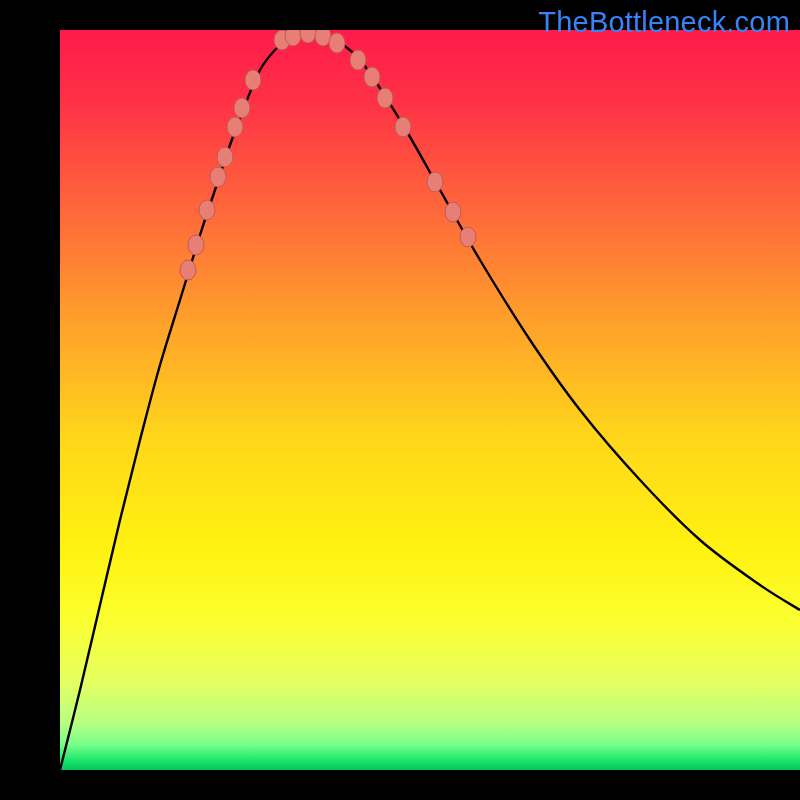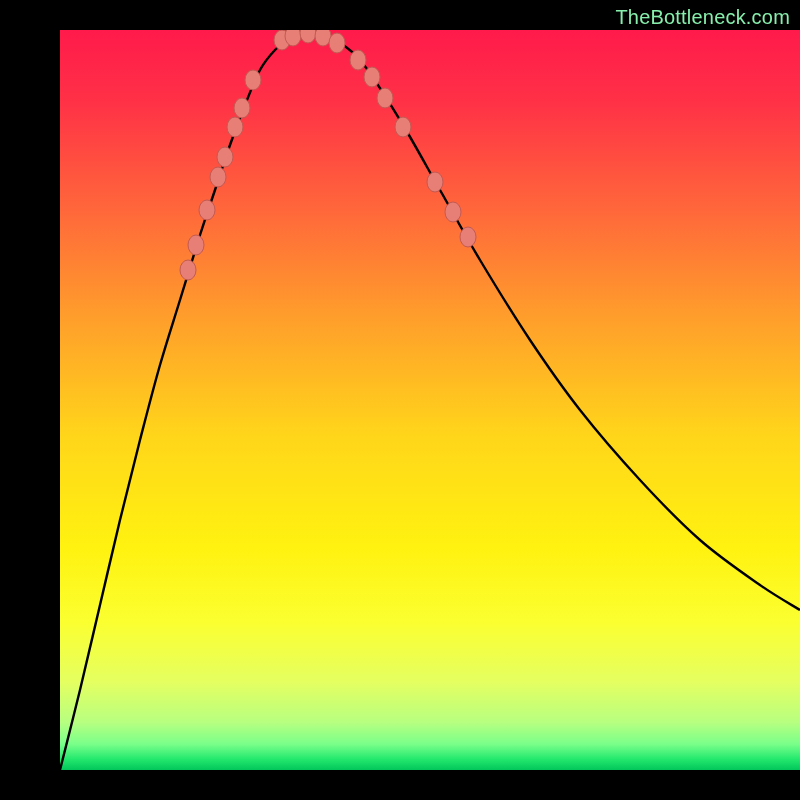"TheBottleneck.com" .watermark { color: #86efac -> #3b82f6; font-size: 20px -> 29px }
